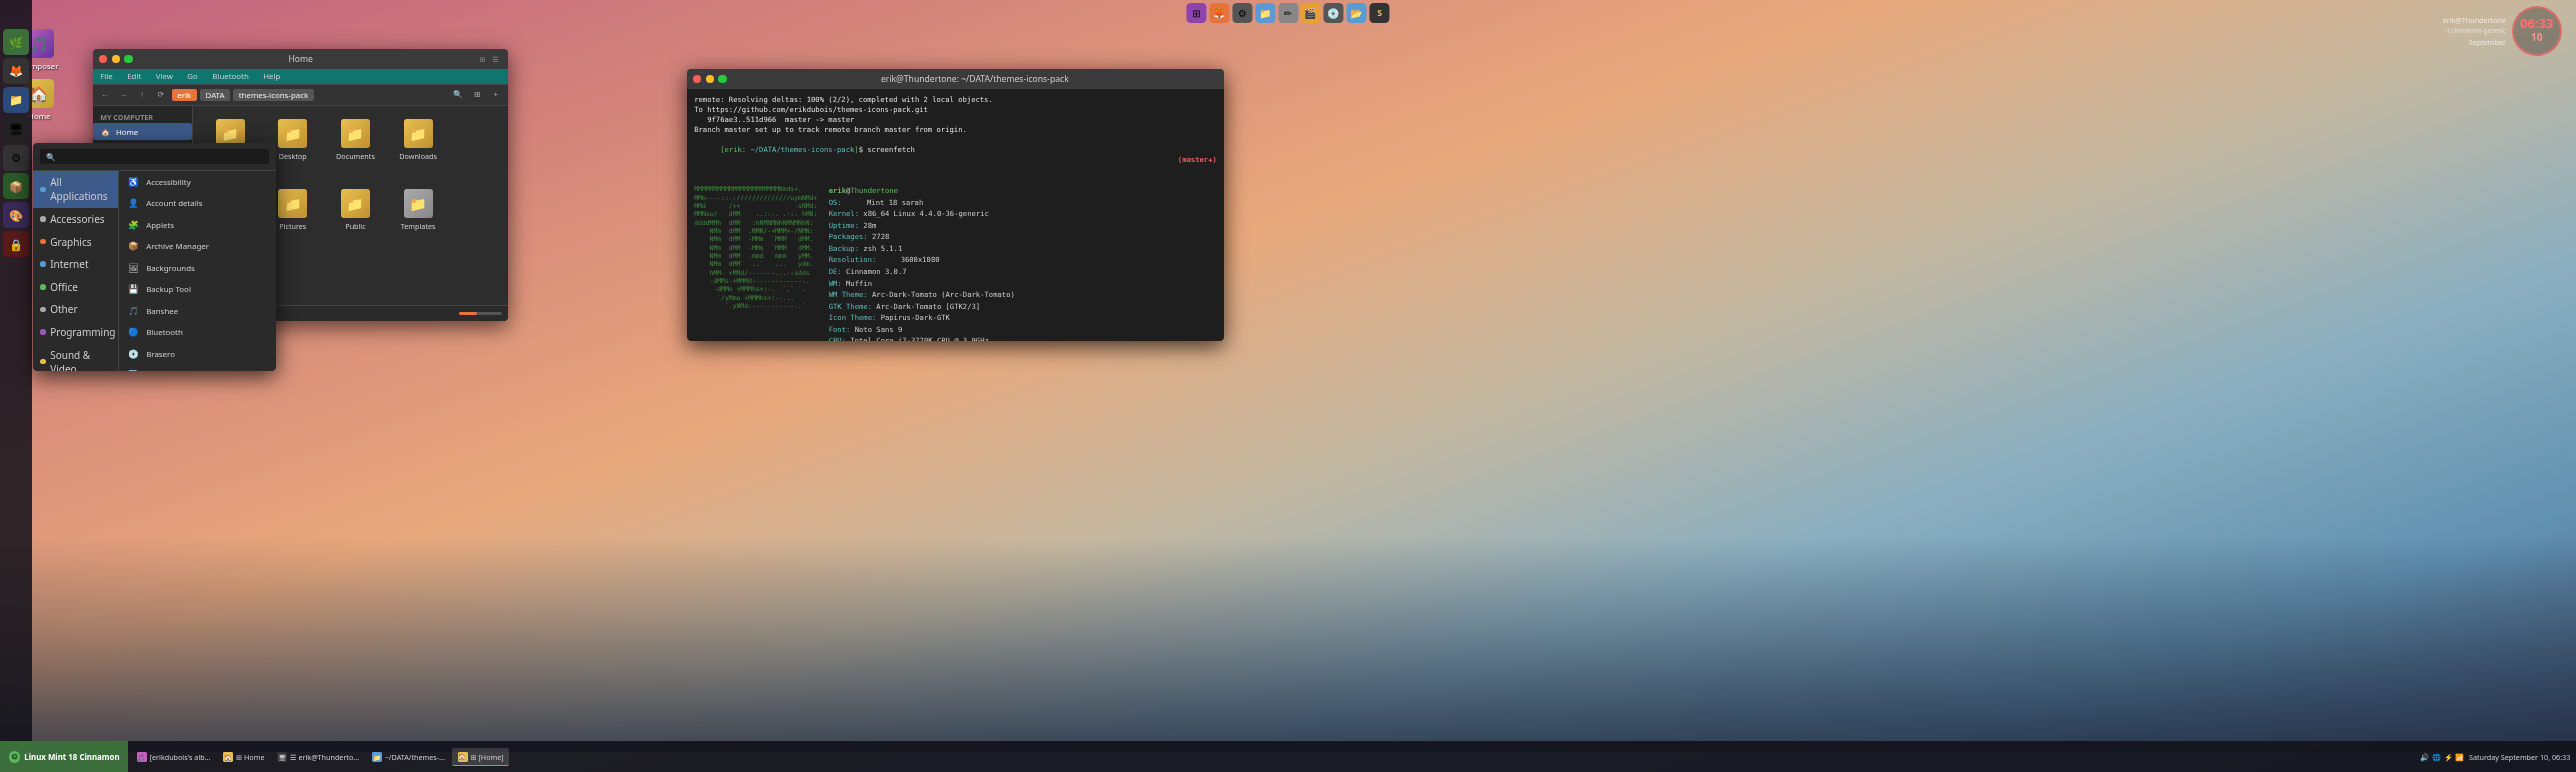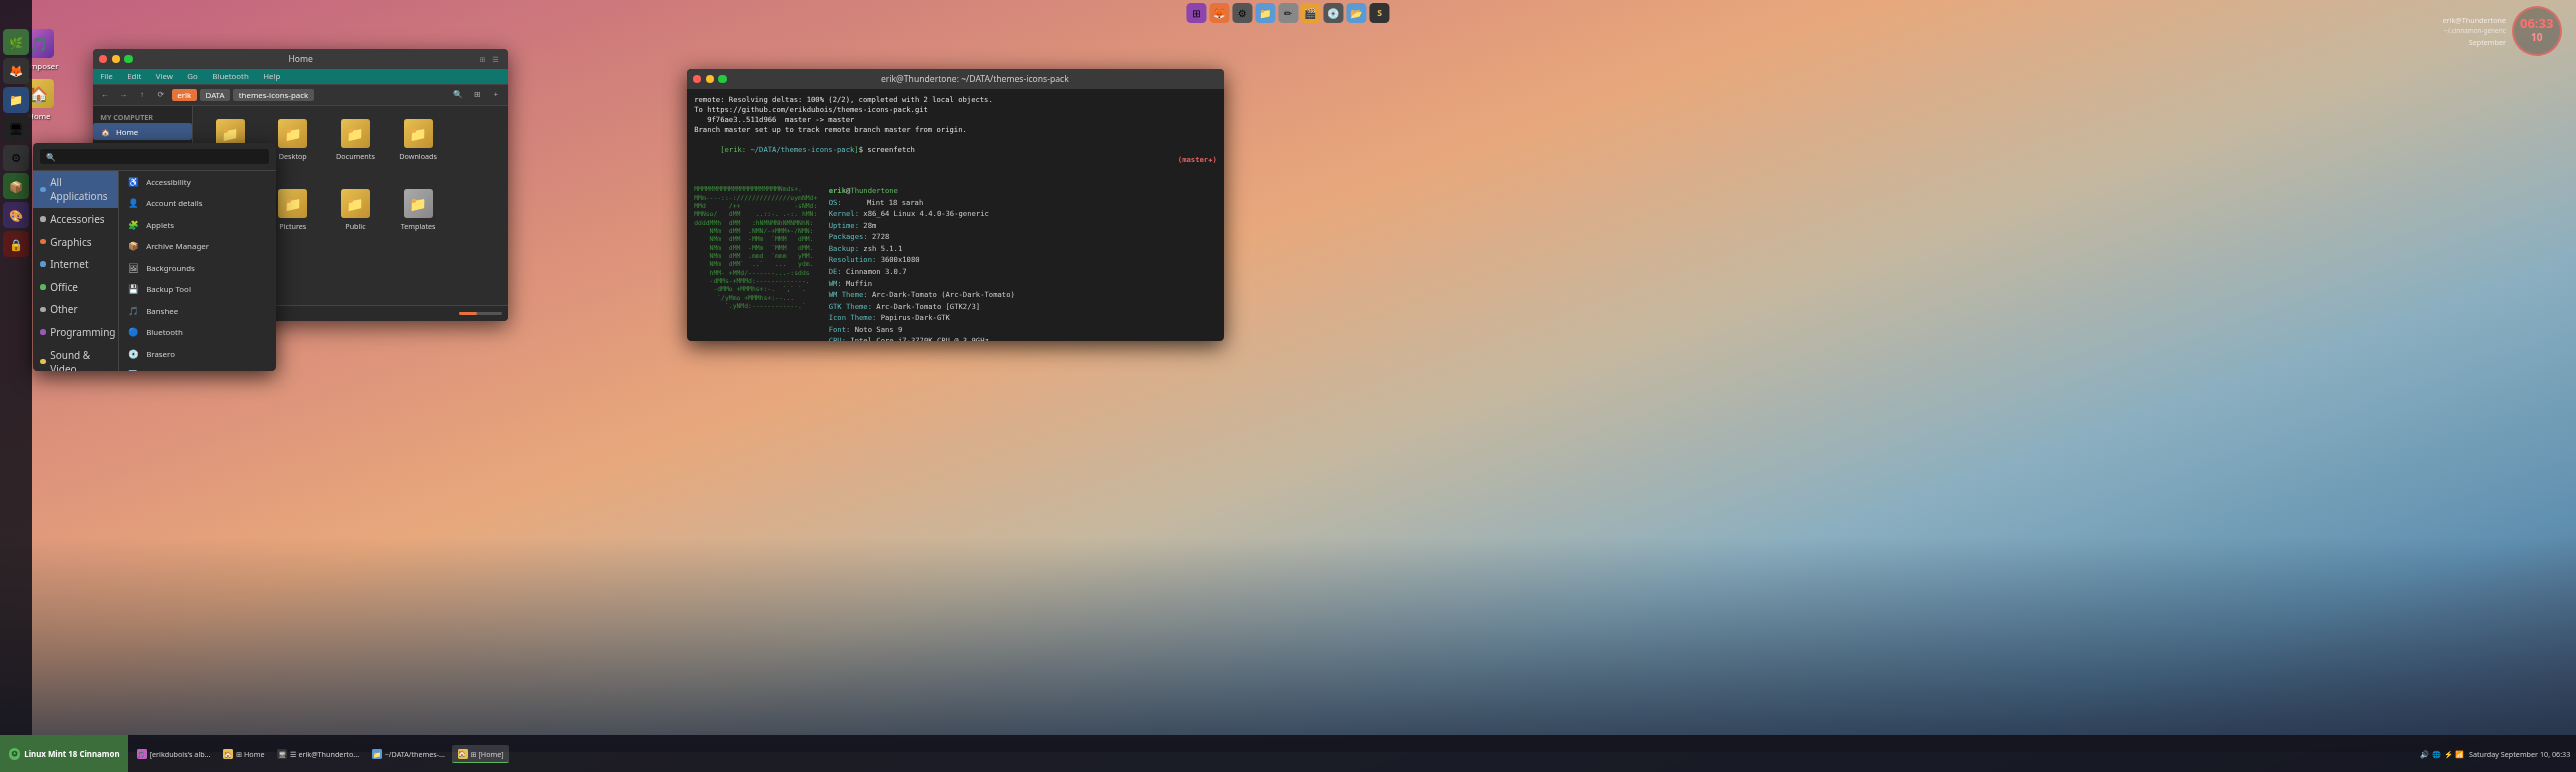"3600x1080" span { margin-left: none -> 20px }
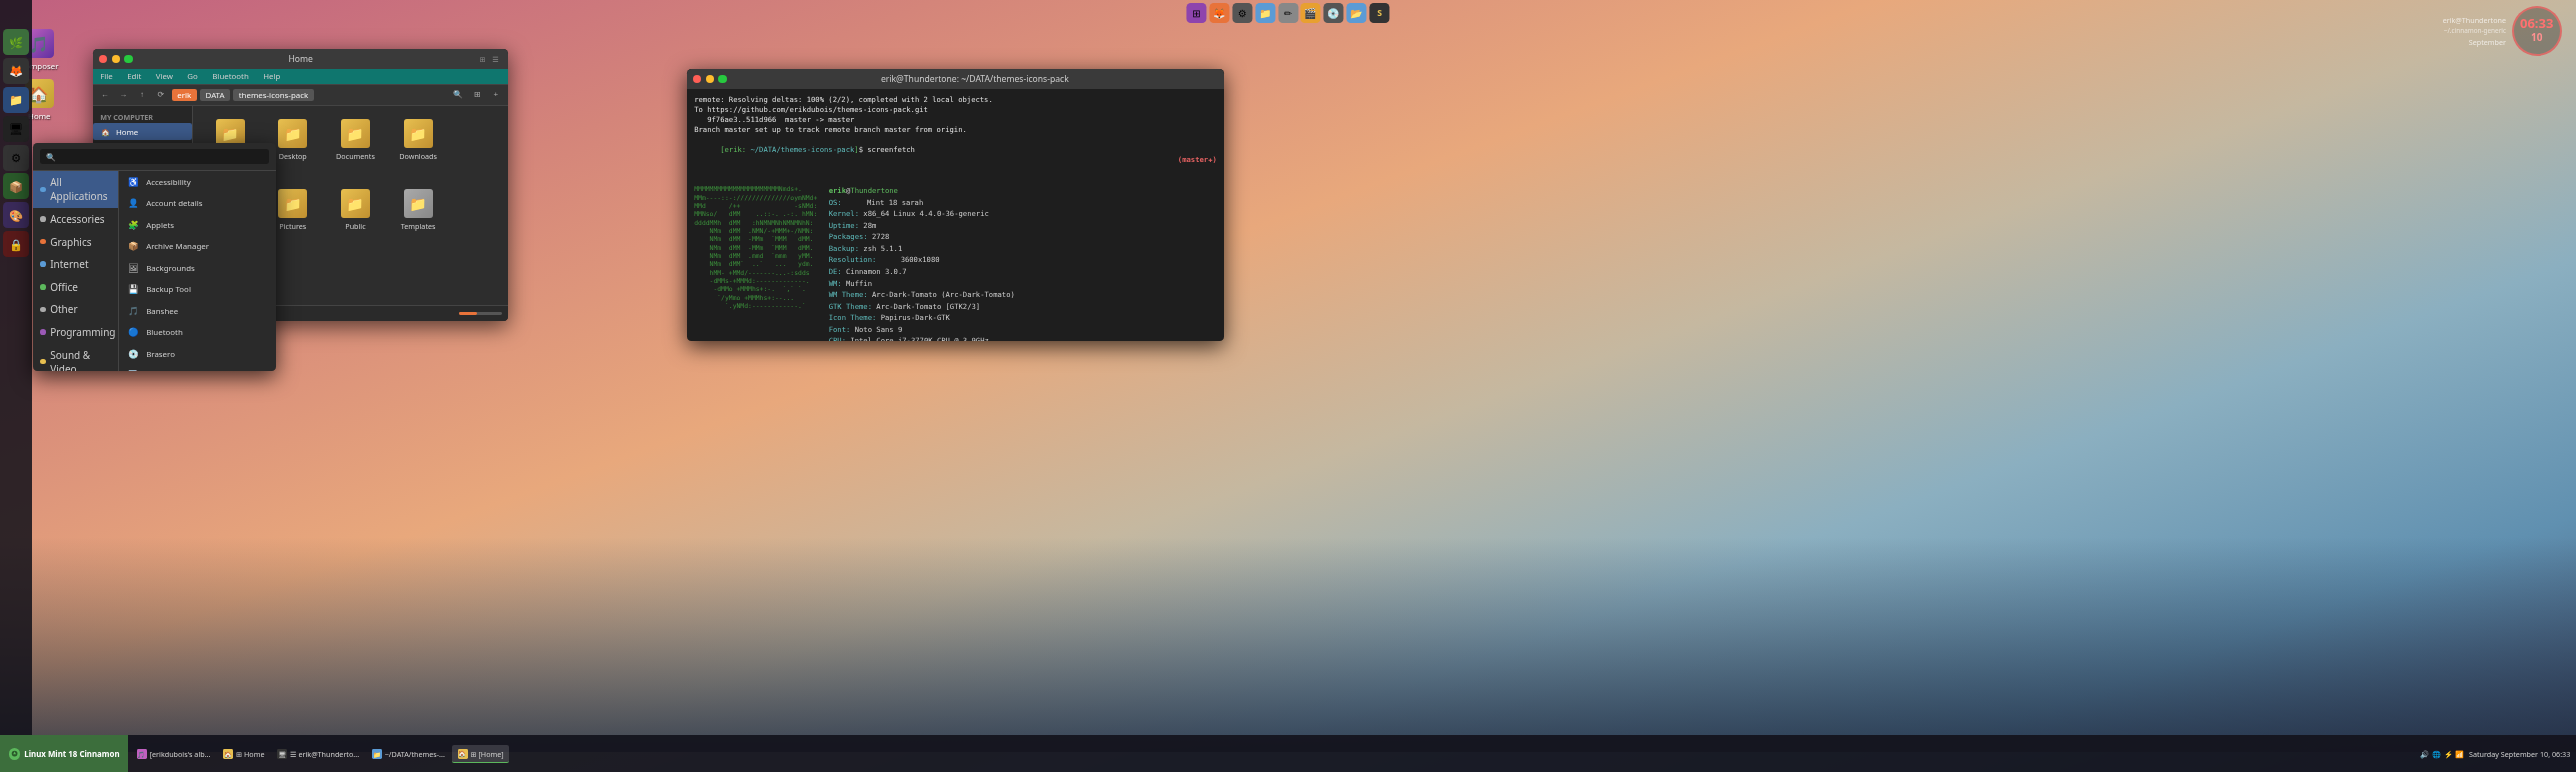"Linux Mint 18 Cinnamon" .taskbar { height: 38px -> 32px }
